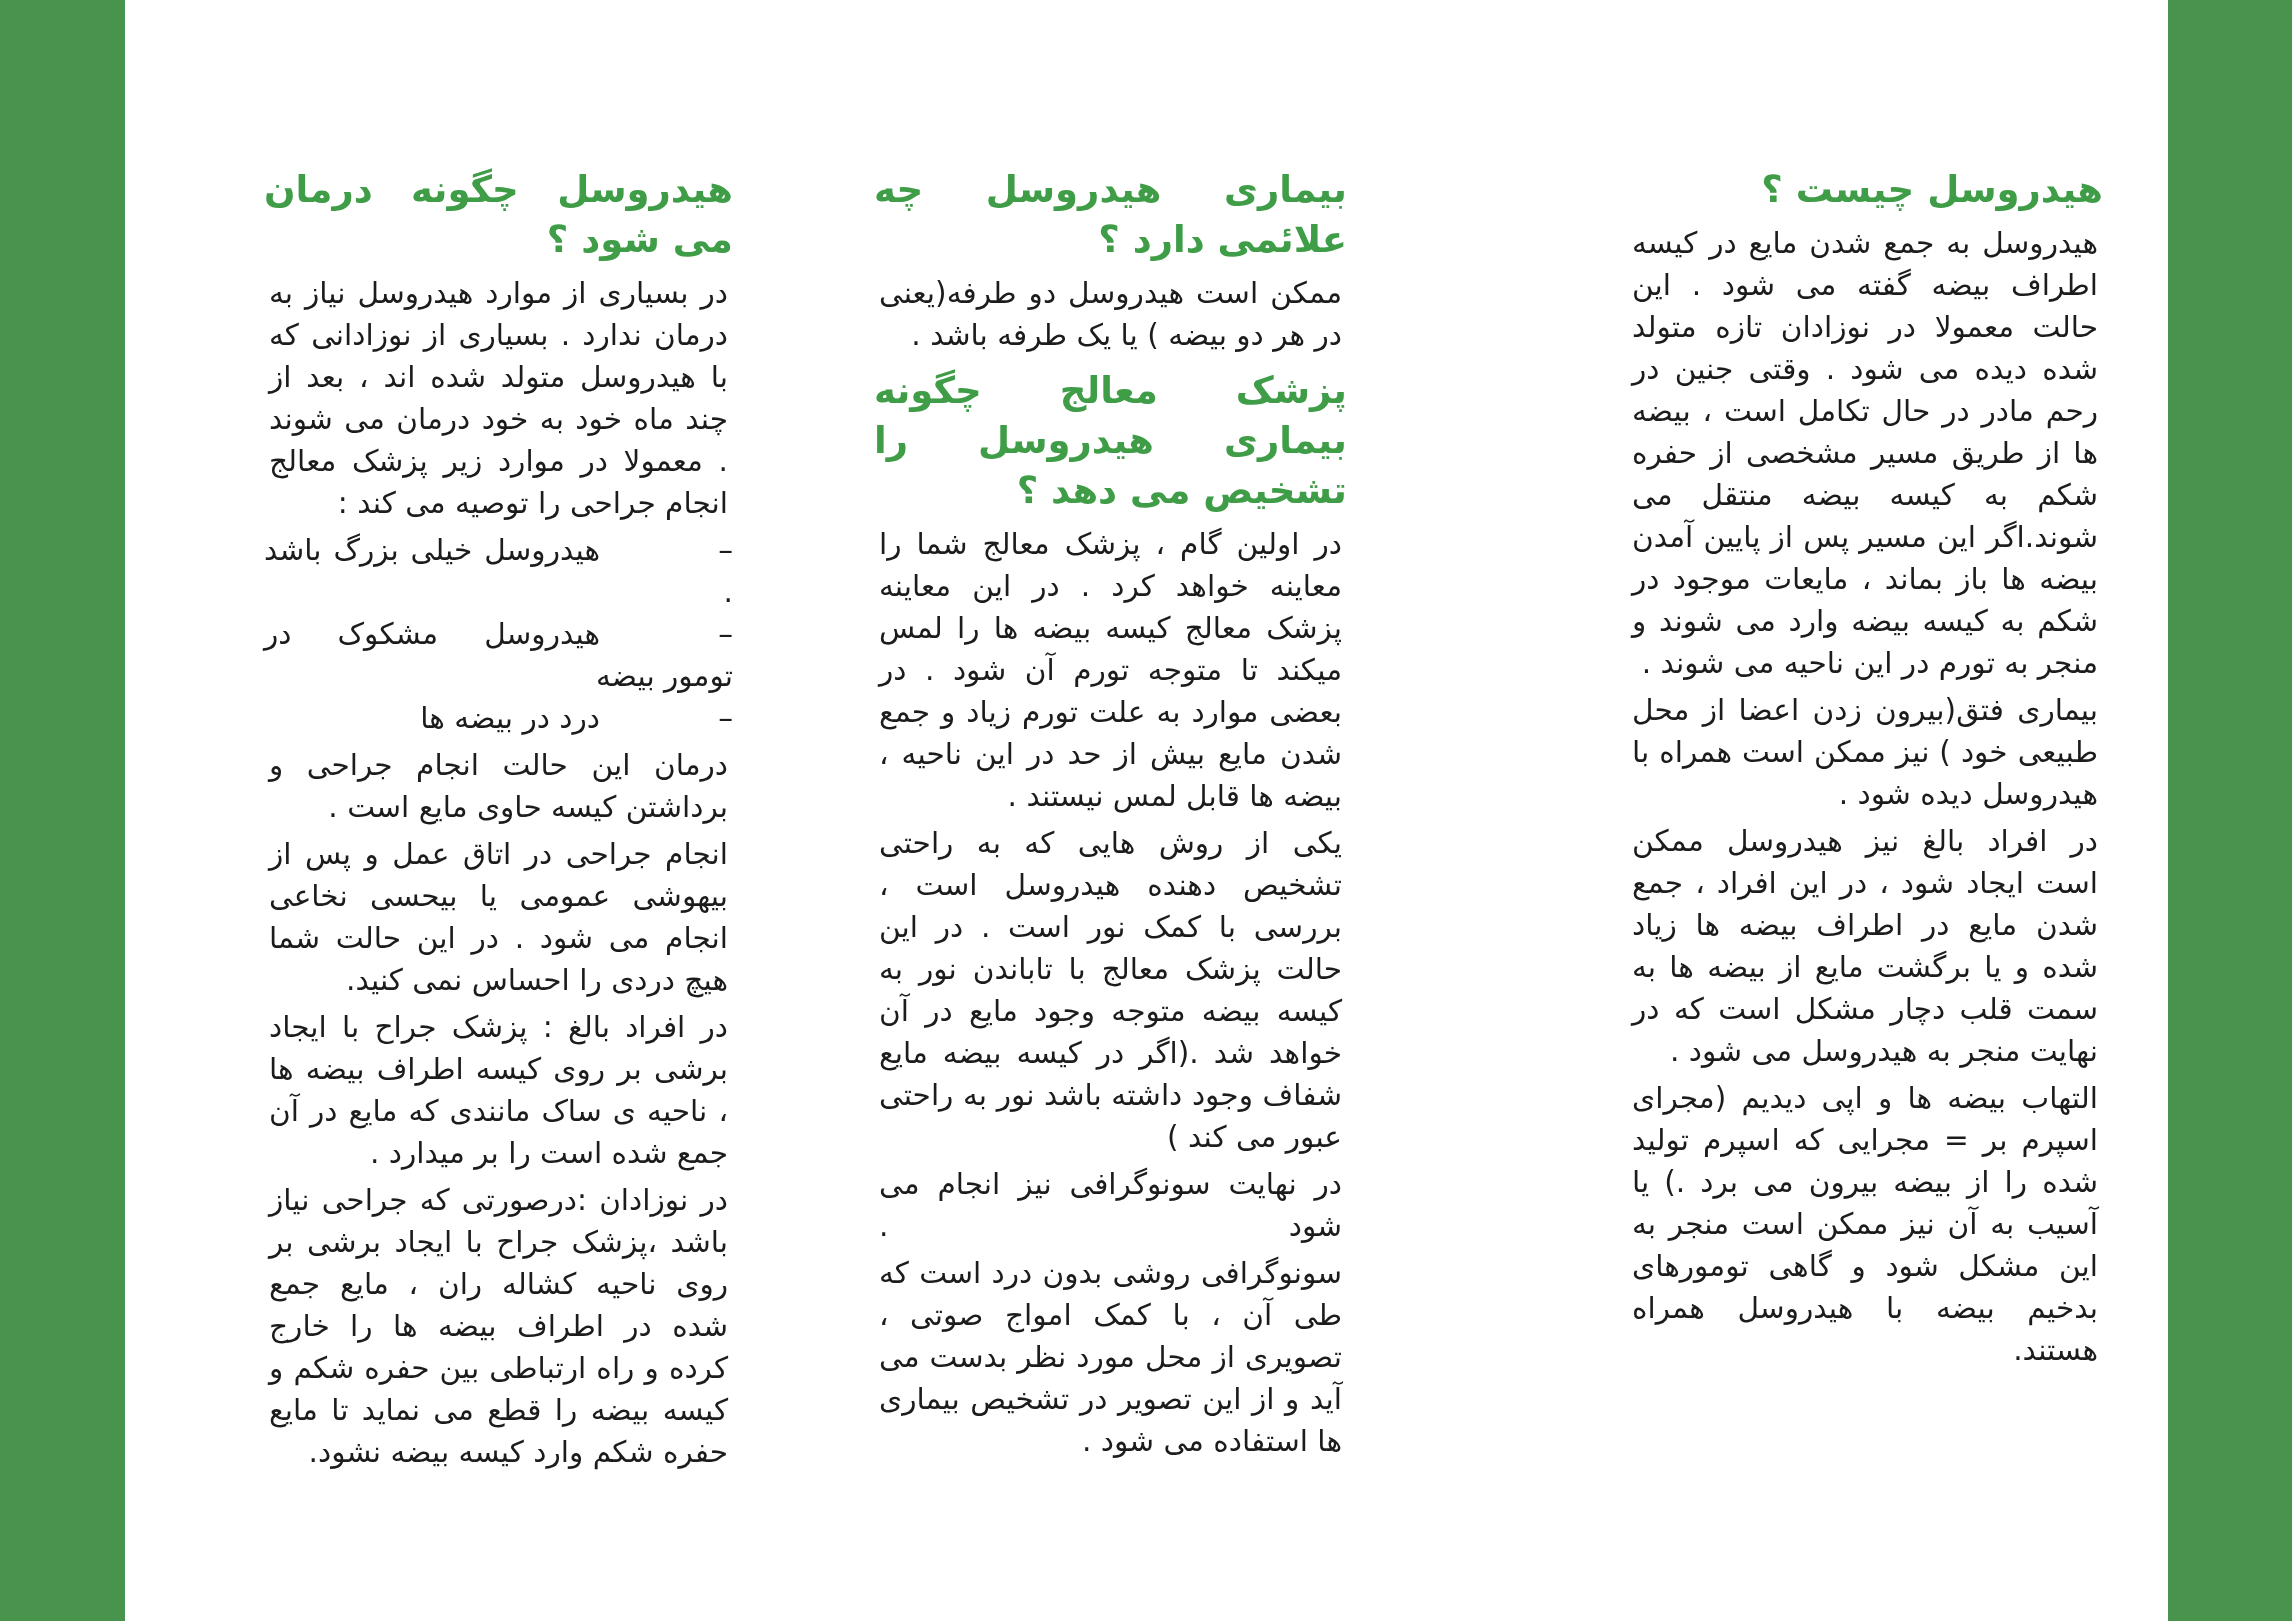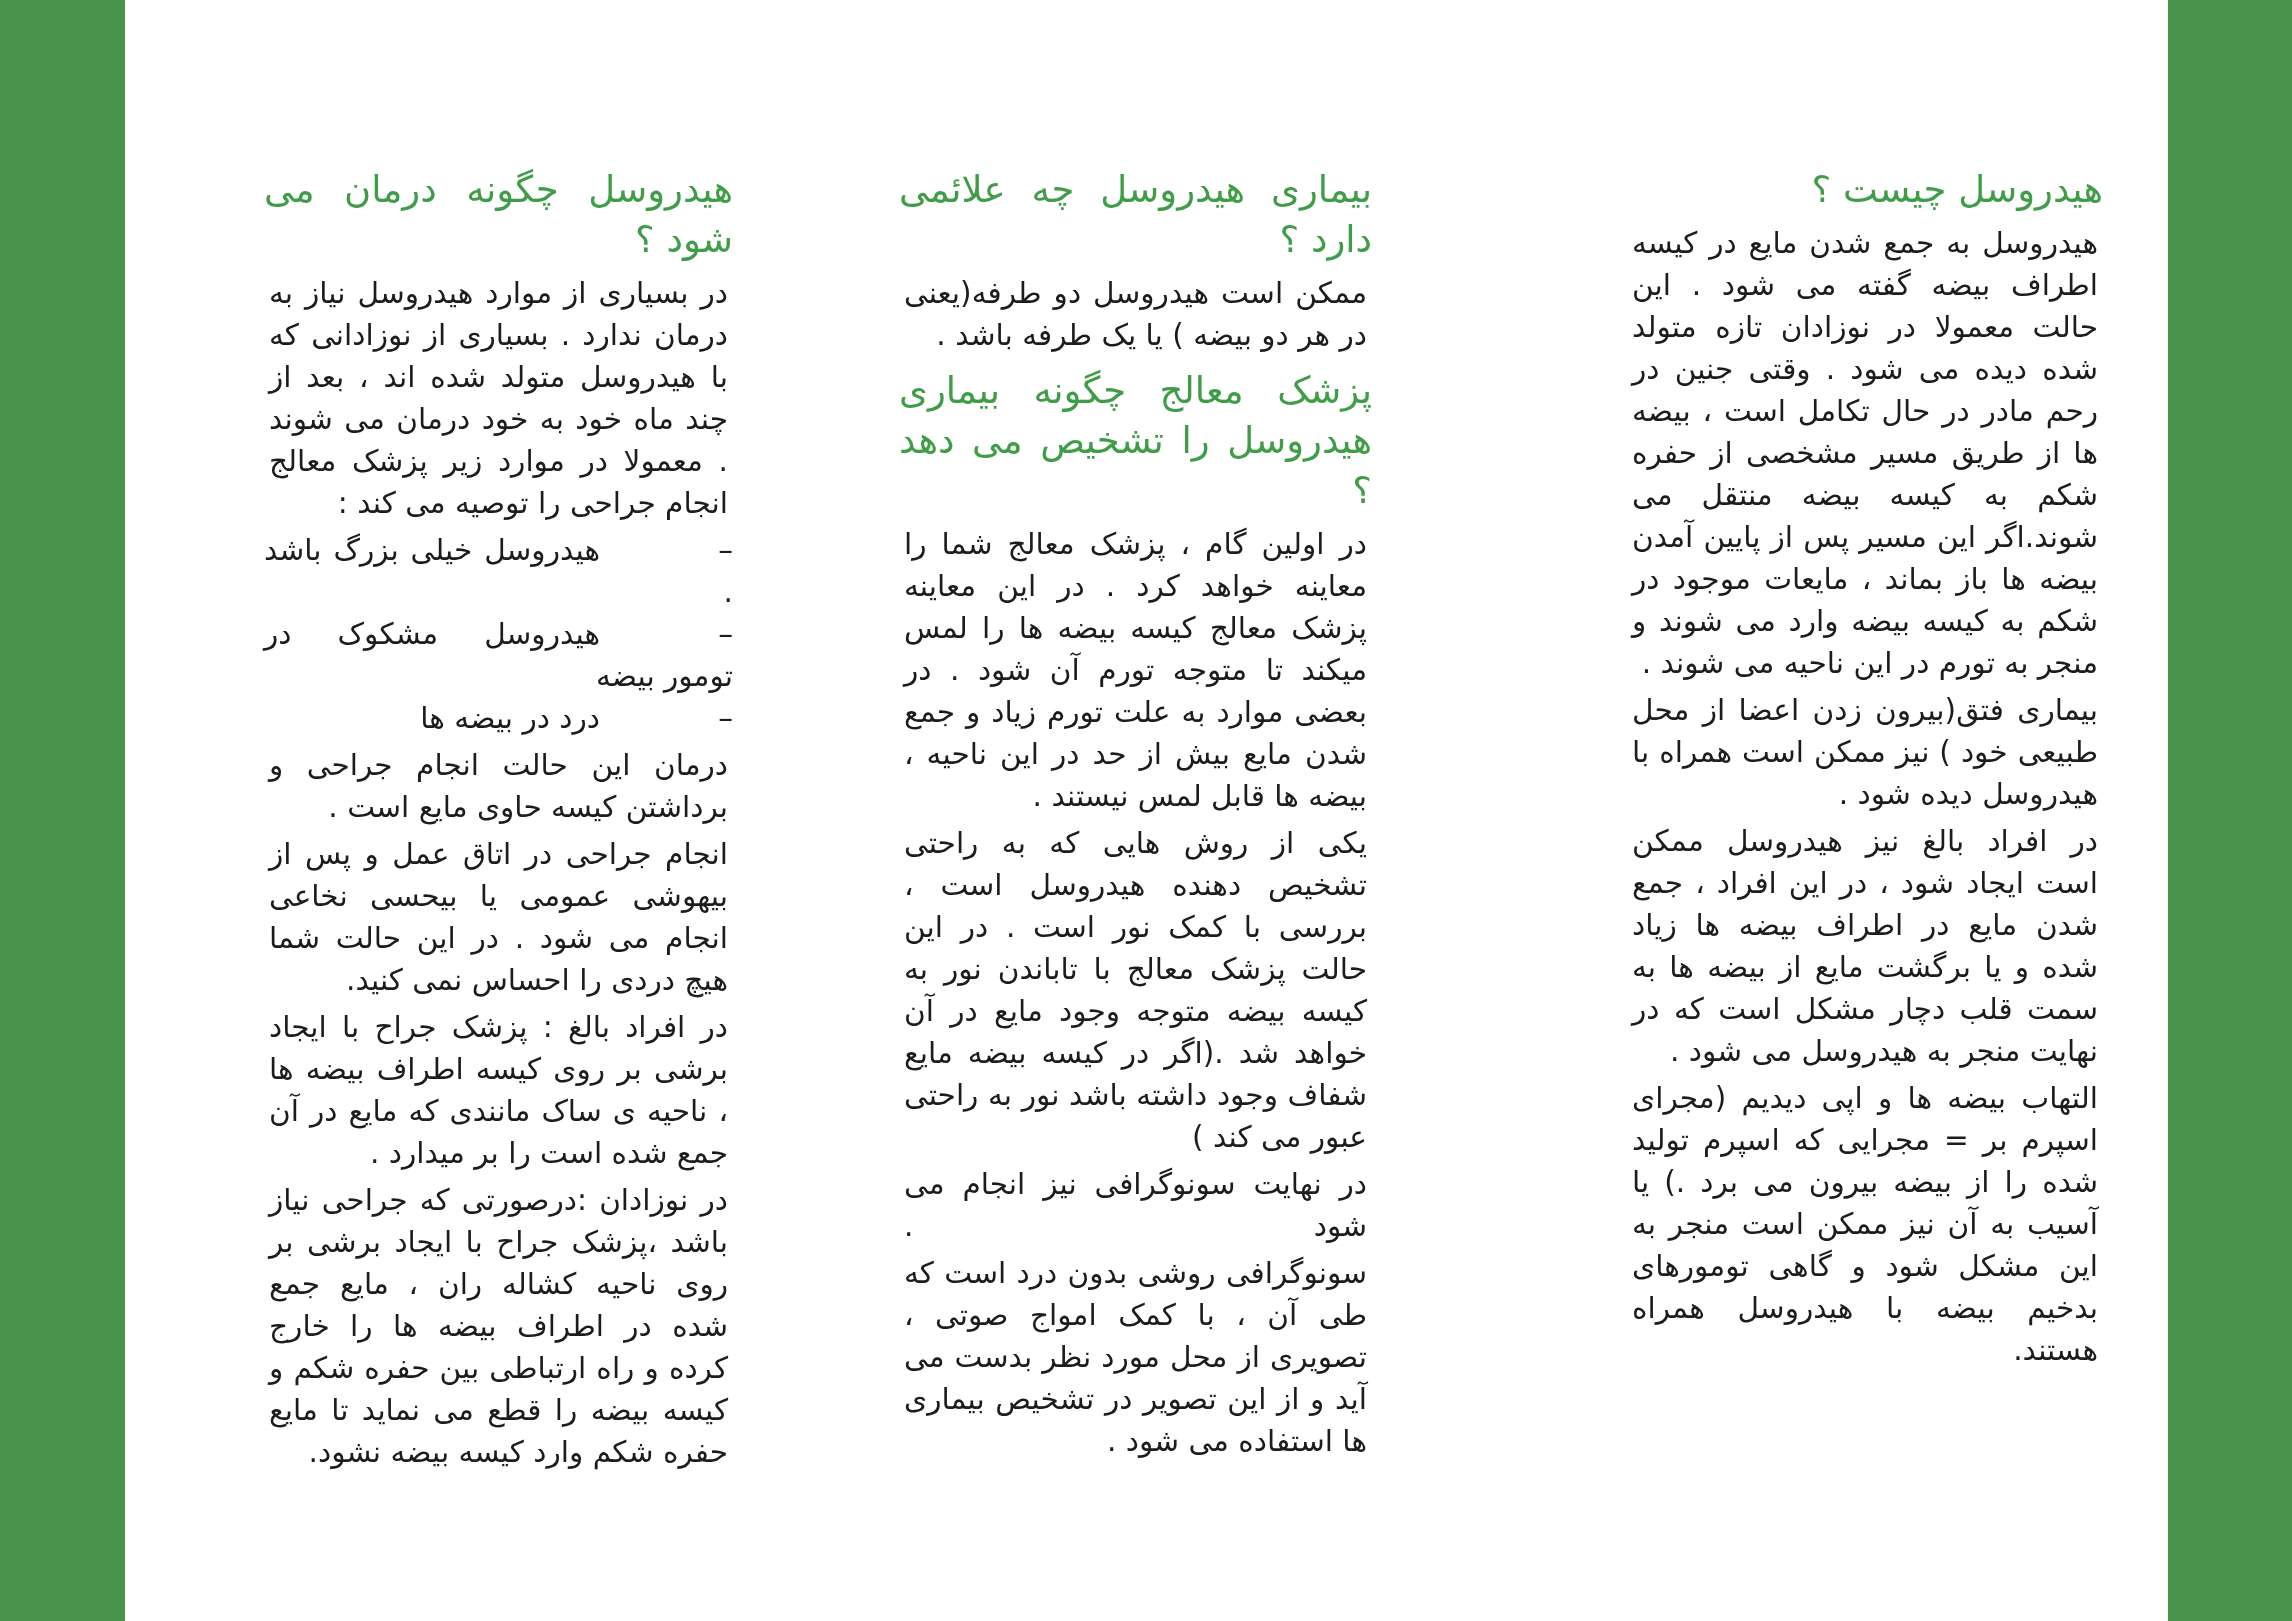"هیدروسل چگونه درمان می شود" .heading { font-weight: normal -> bold }
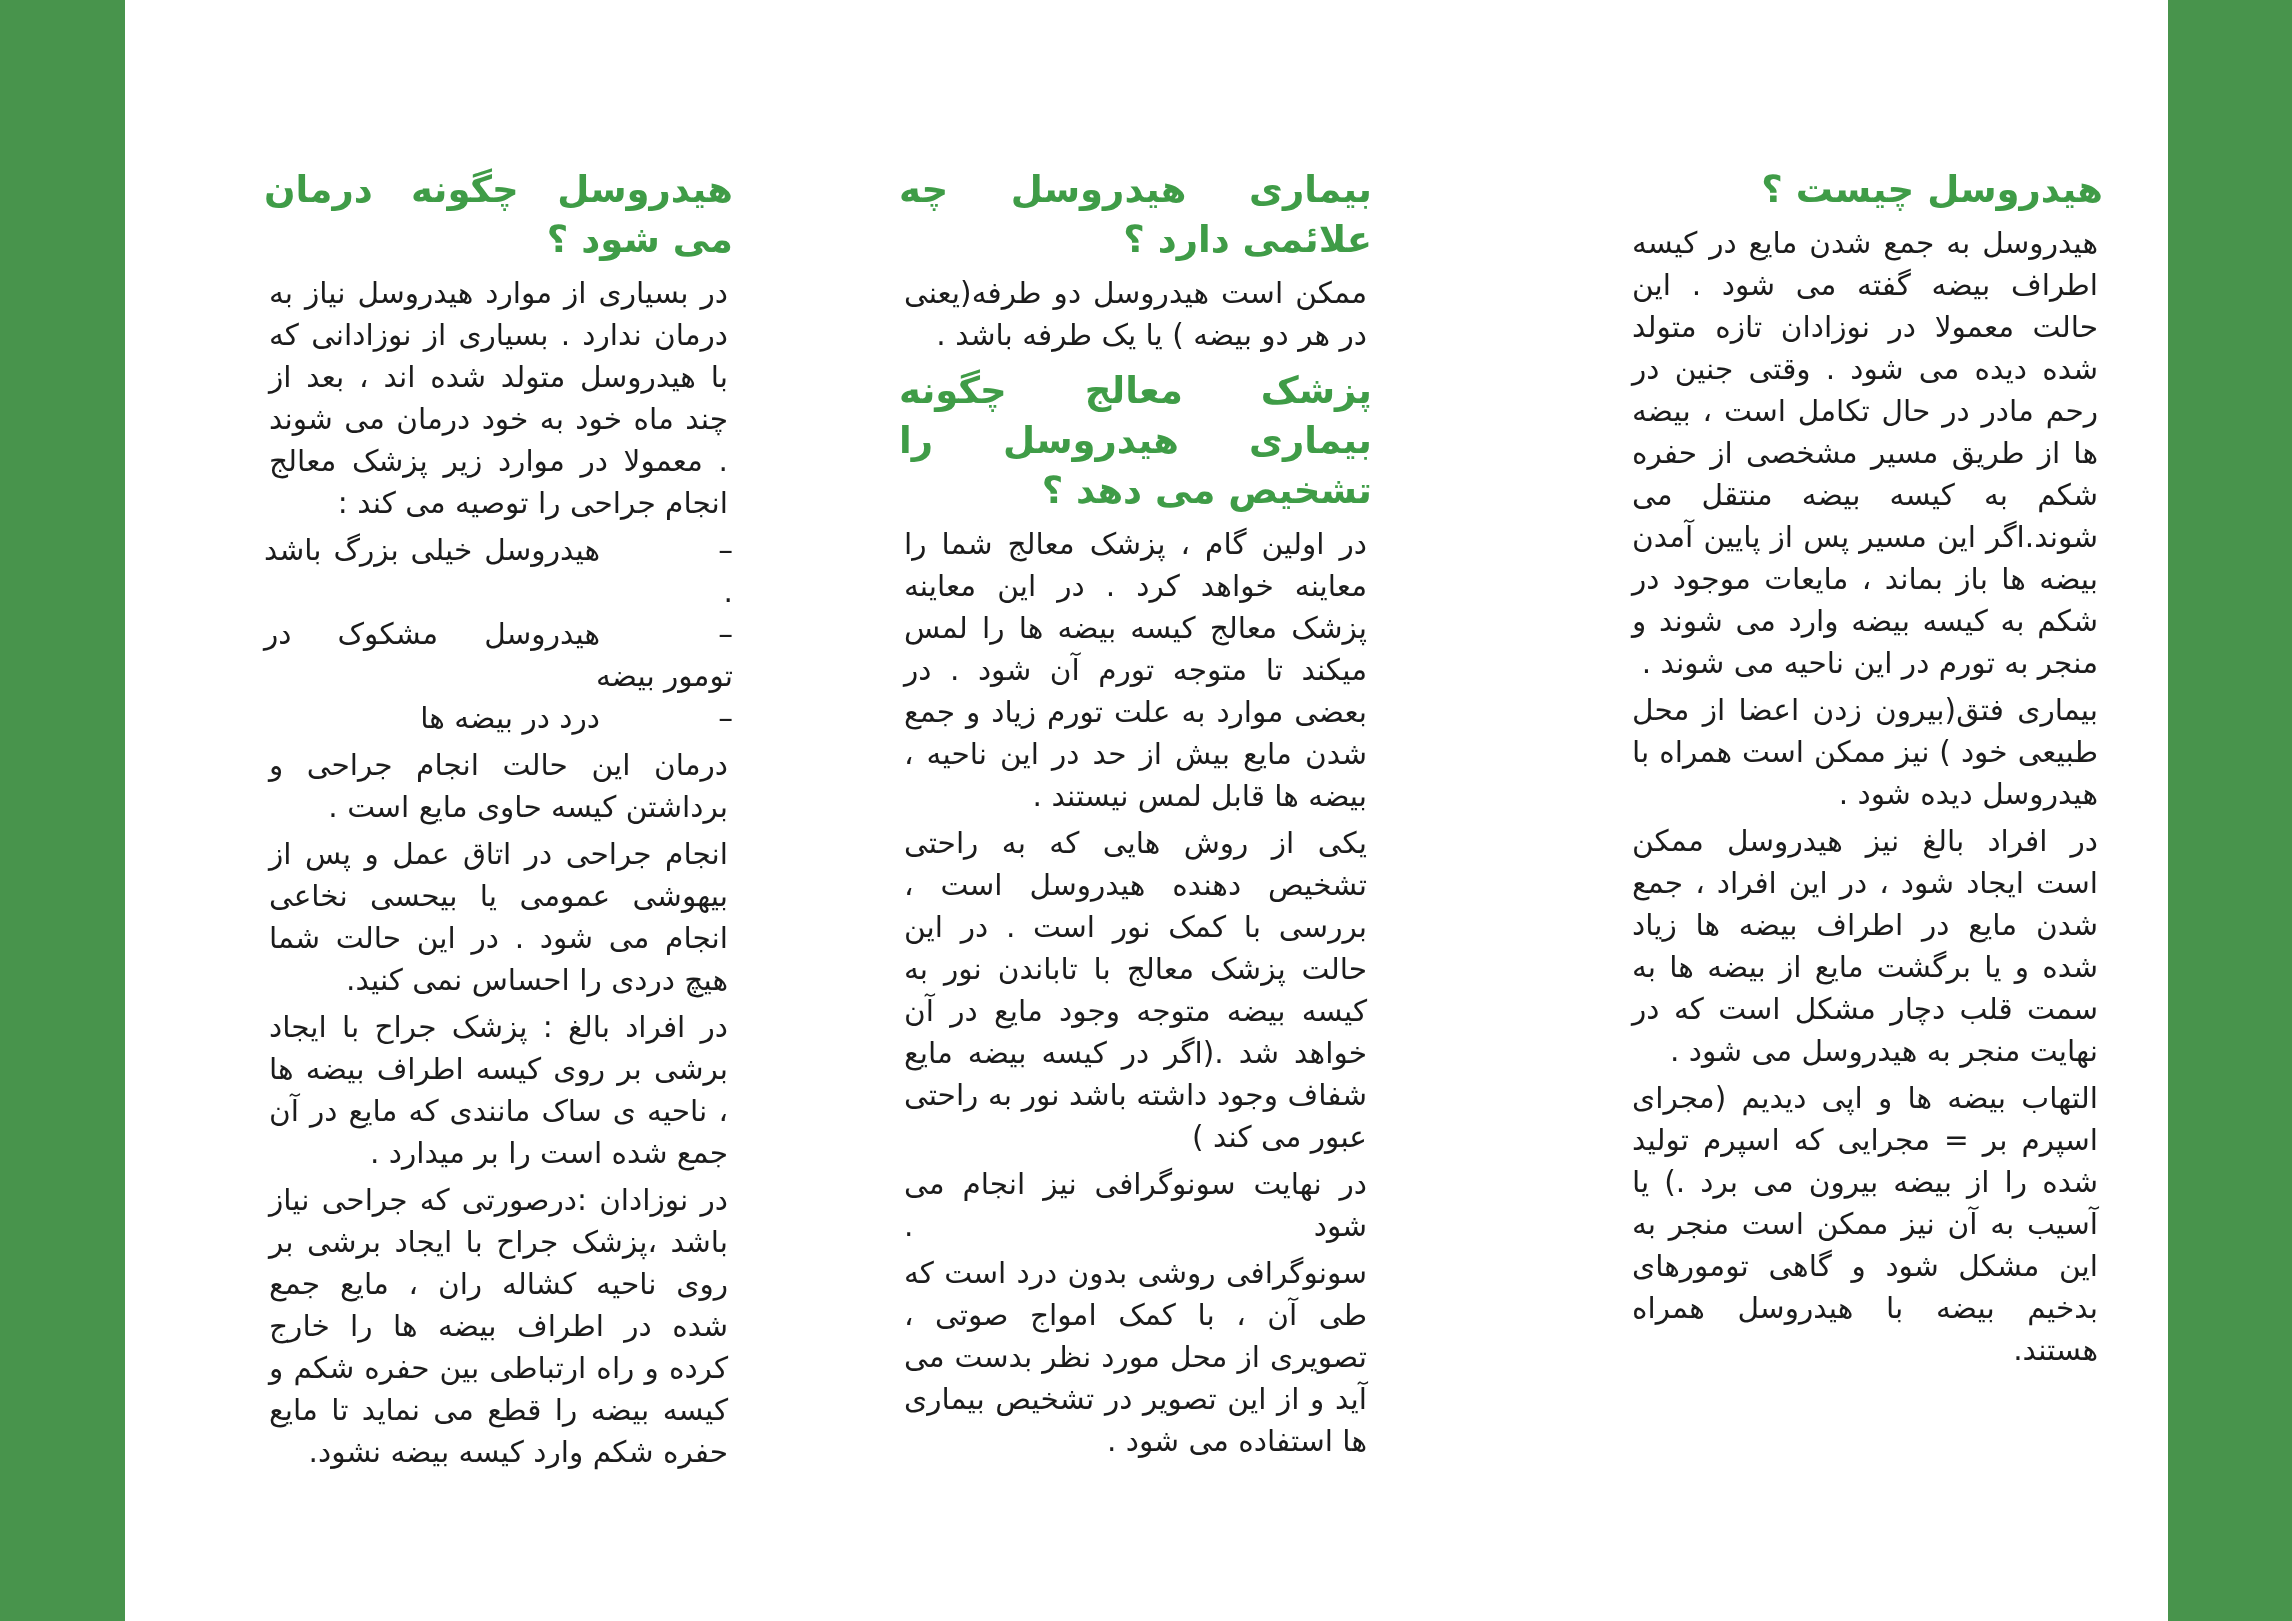"بیماری هیدروسل چه علائمی دارد" .col-middle { right: 921px -> 946px }
